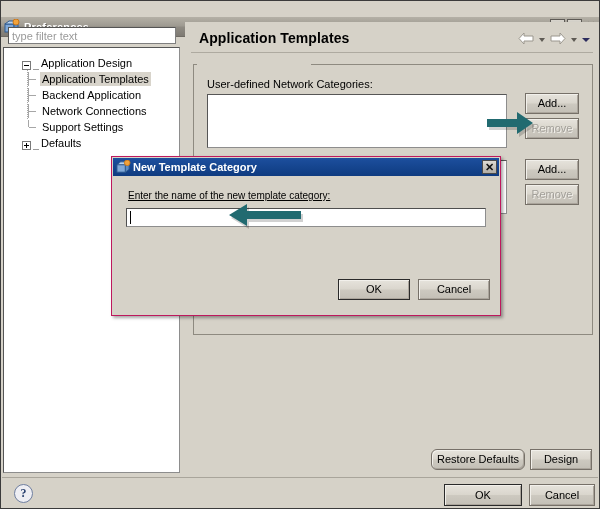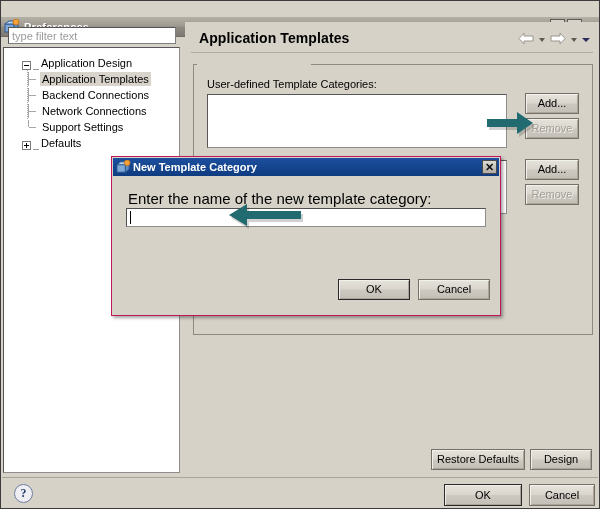"User-defined Template Categories:" div.field-label { text: Template -> Network }
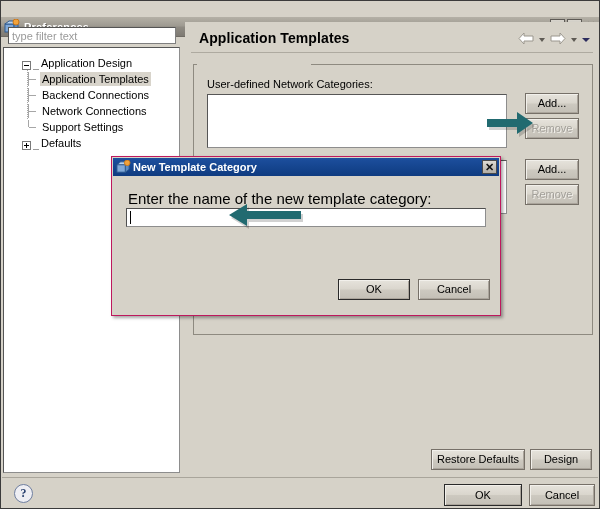"Backend Connections" span.tree-label { text: Connections -> Application }
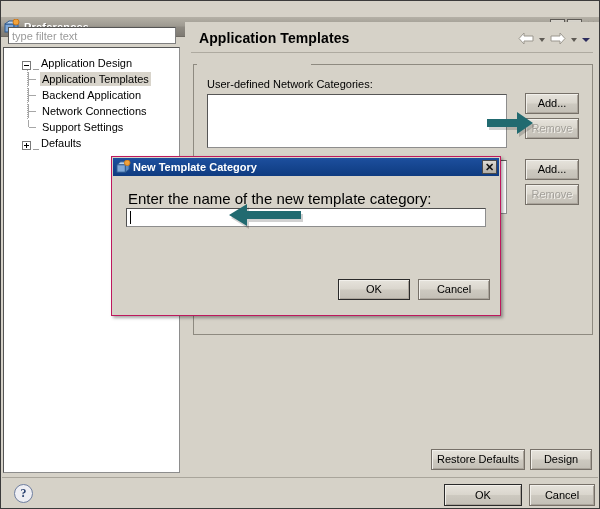"Enter the name of the" .dialog-prompt { font-size: 15px -> 10px; text-decoration: none -> underline }
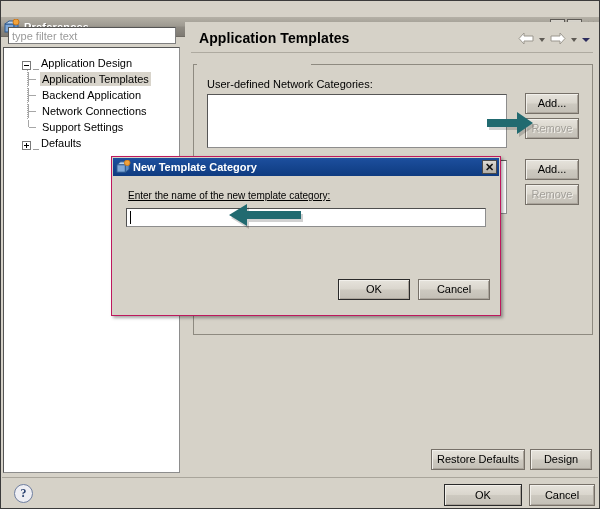"Restore Defaults" button.btn { border-radius: none -> 6px }
